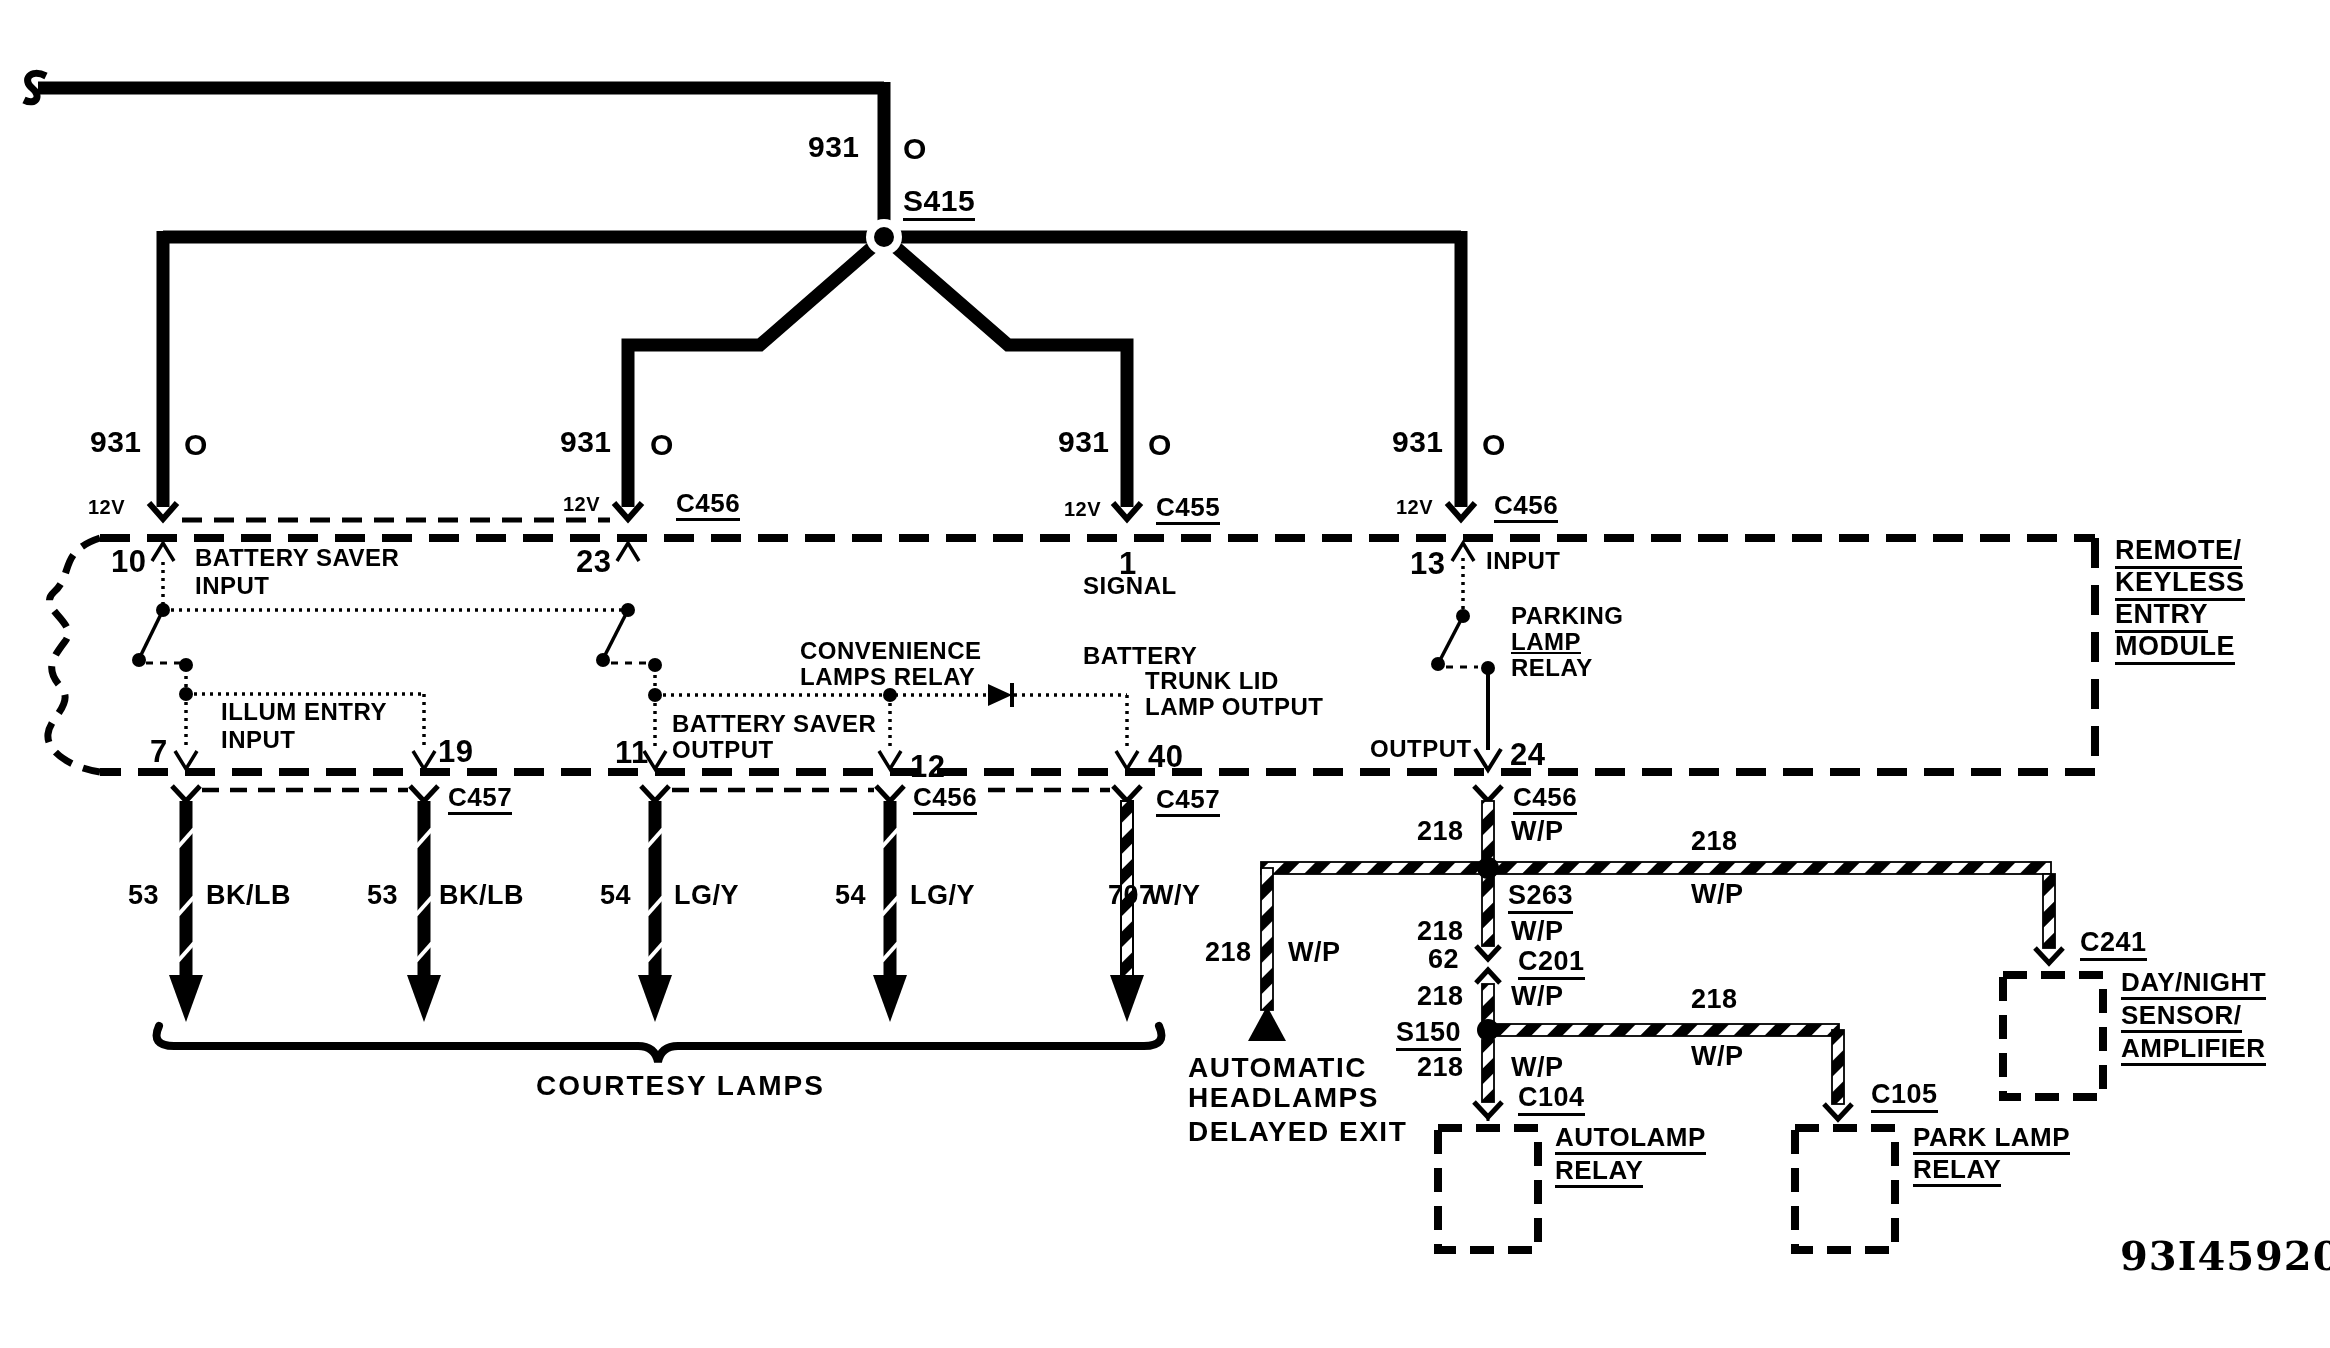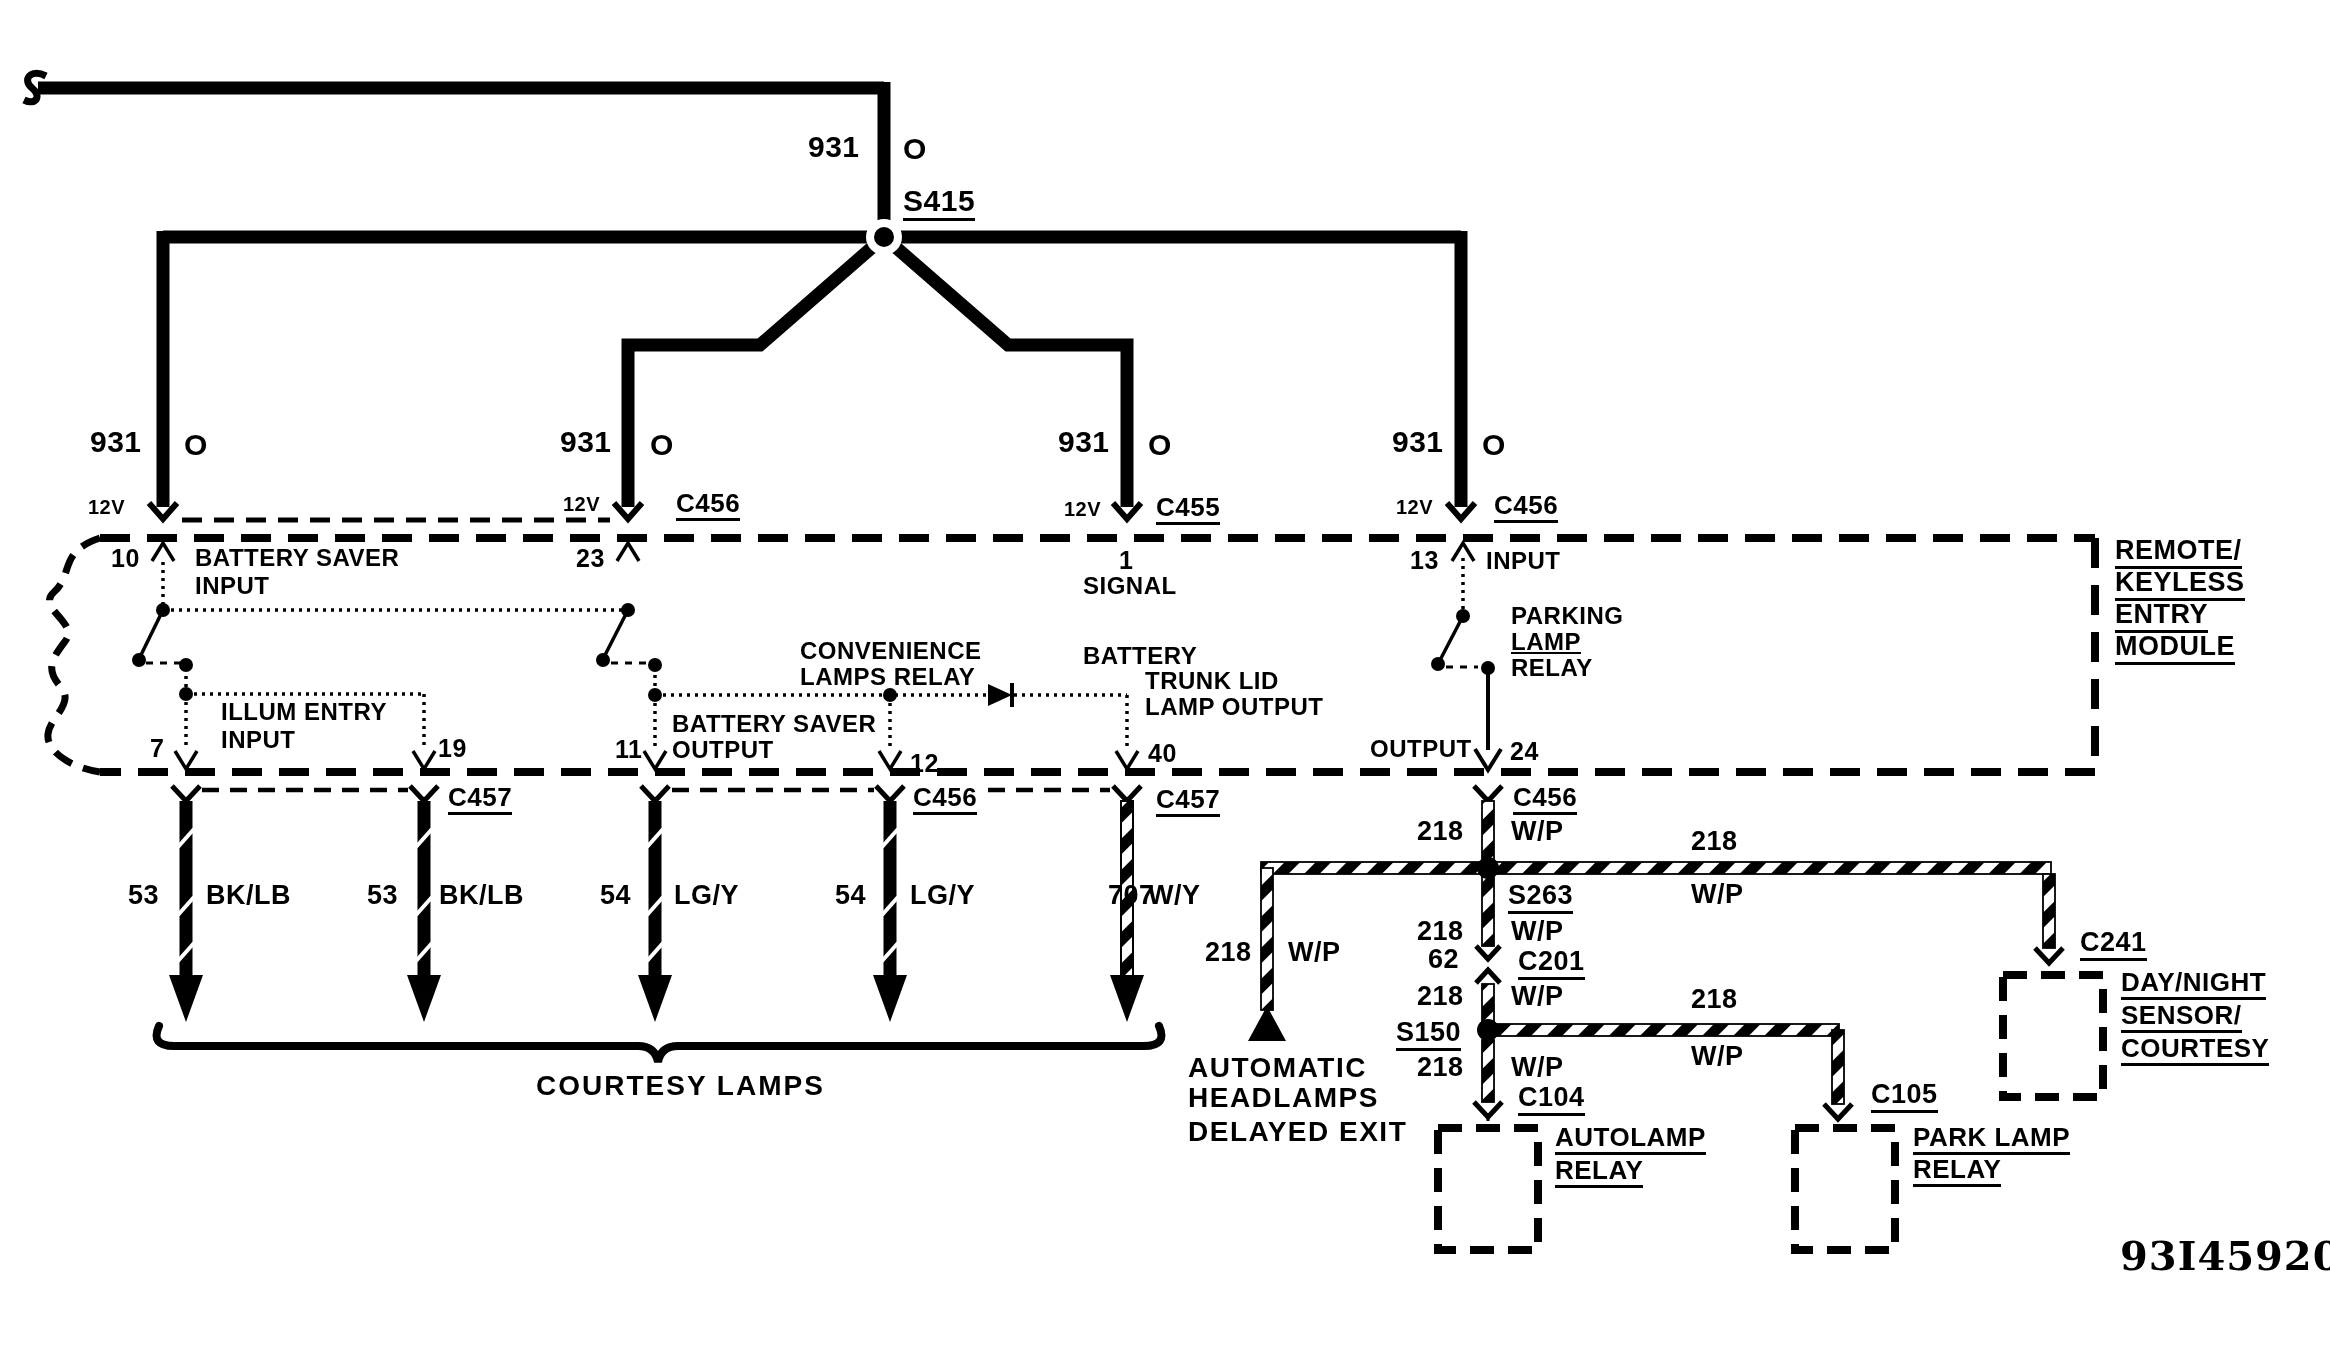"10" .s25 { font-size: 25px -> 31px }
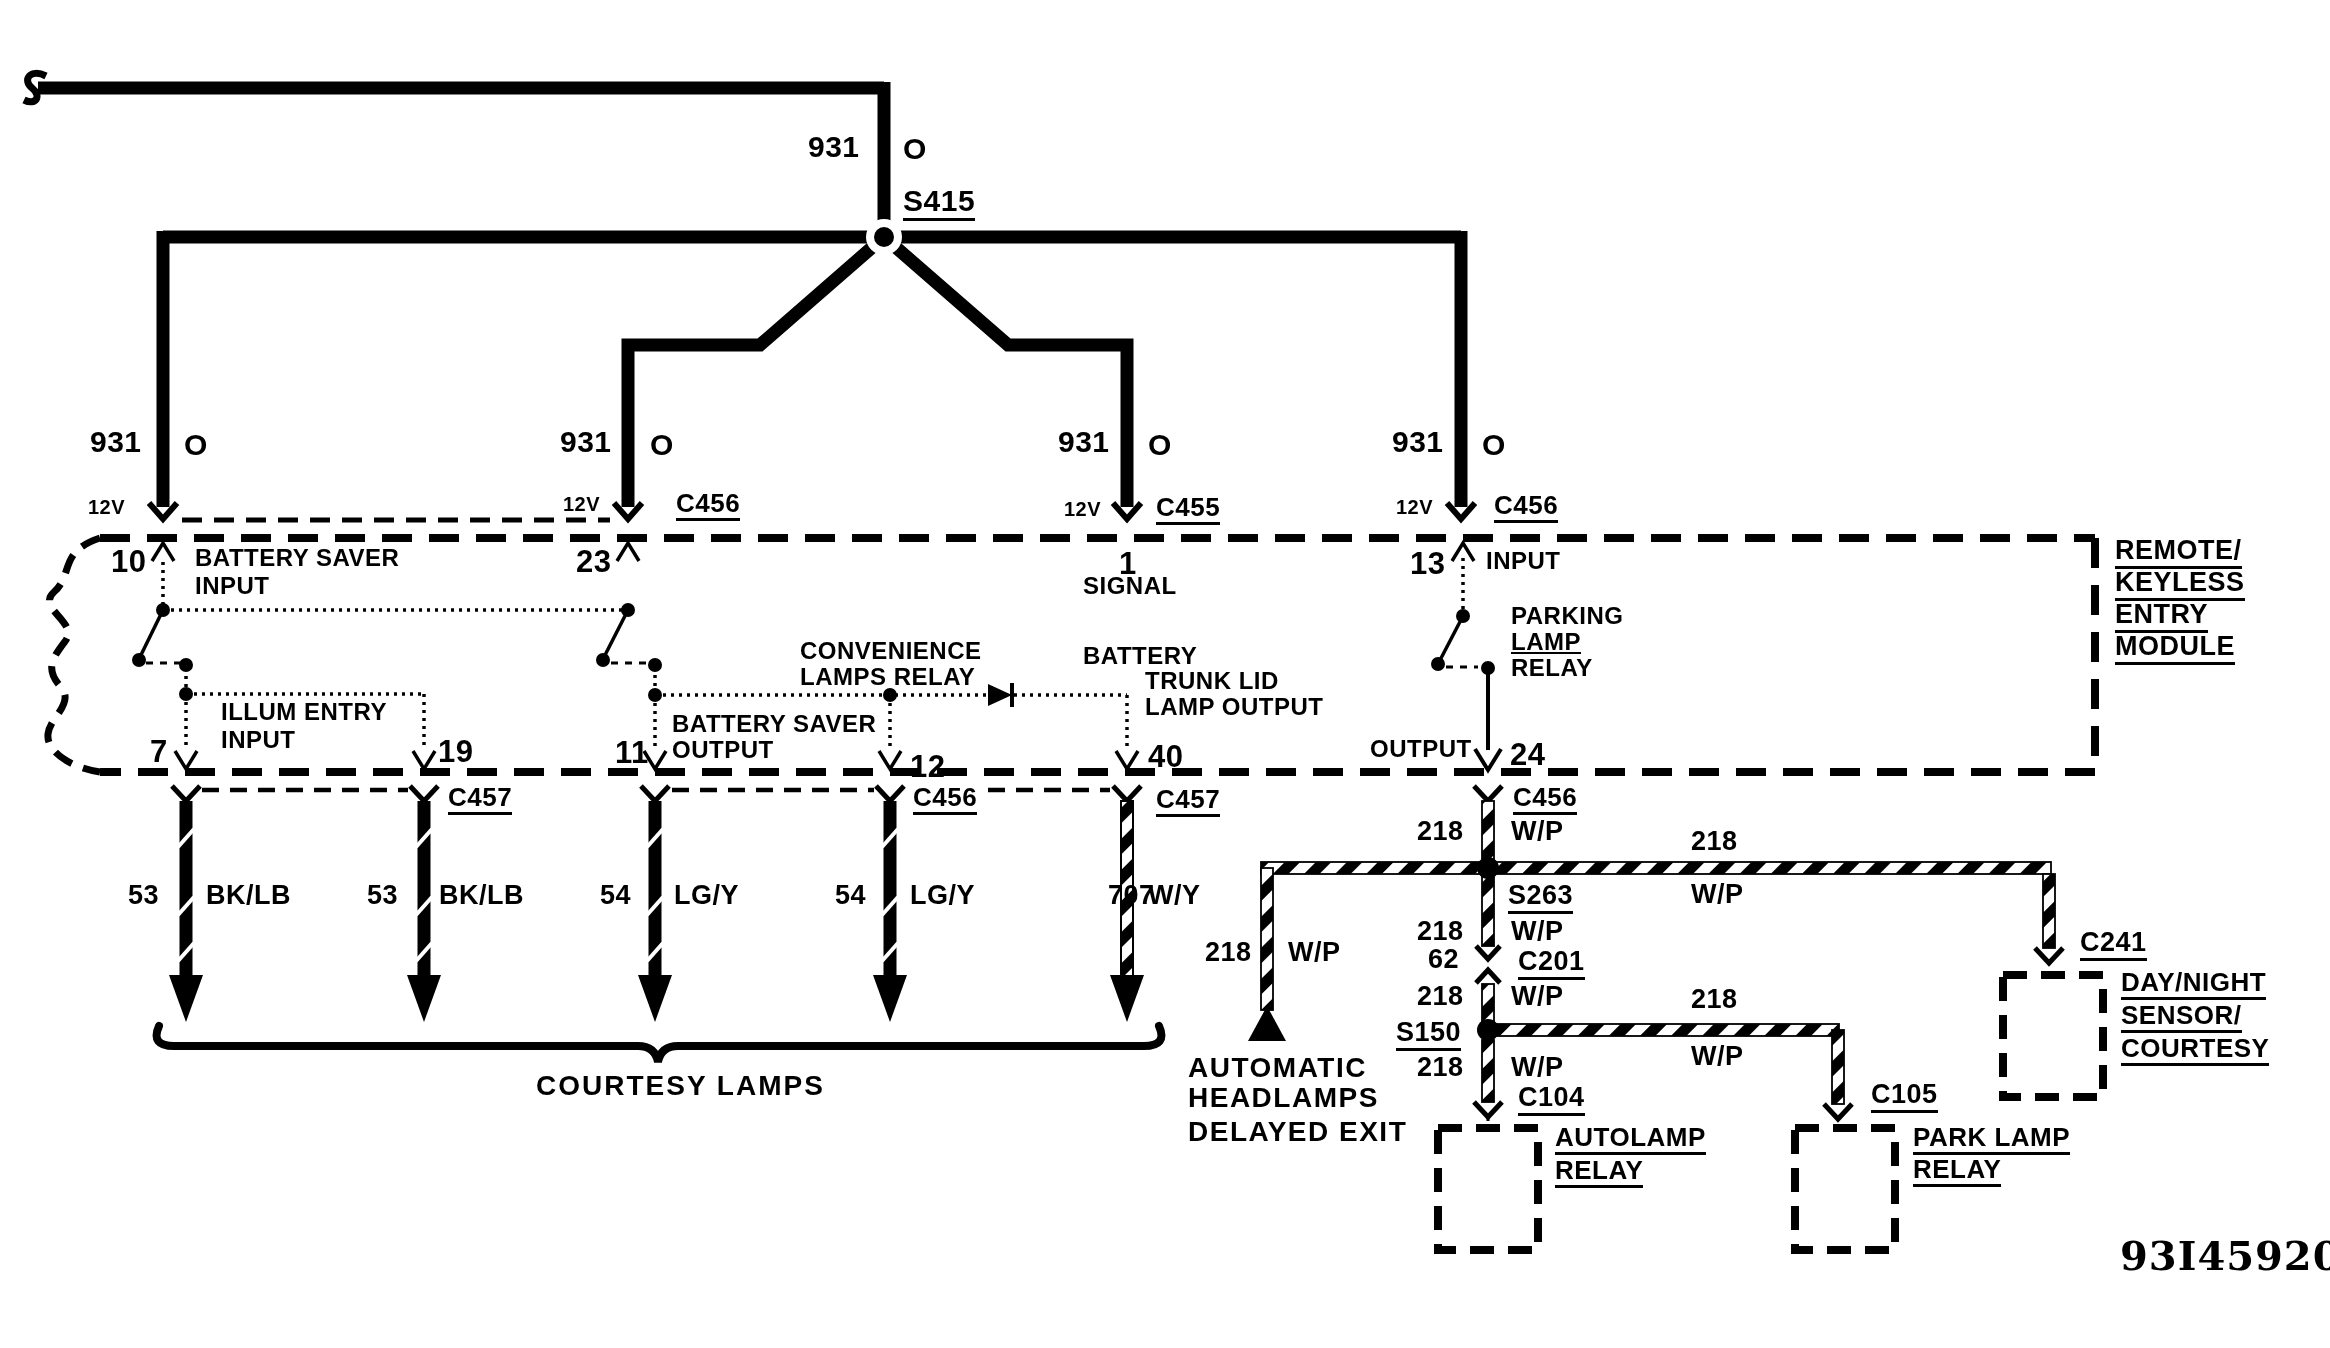"COURTESY" div.lbl { text: COURTESY -> AMPLIFIER }
